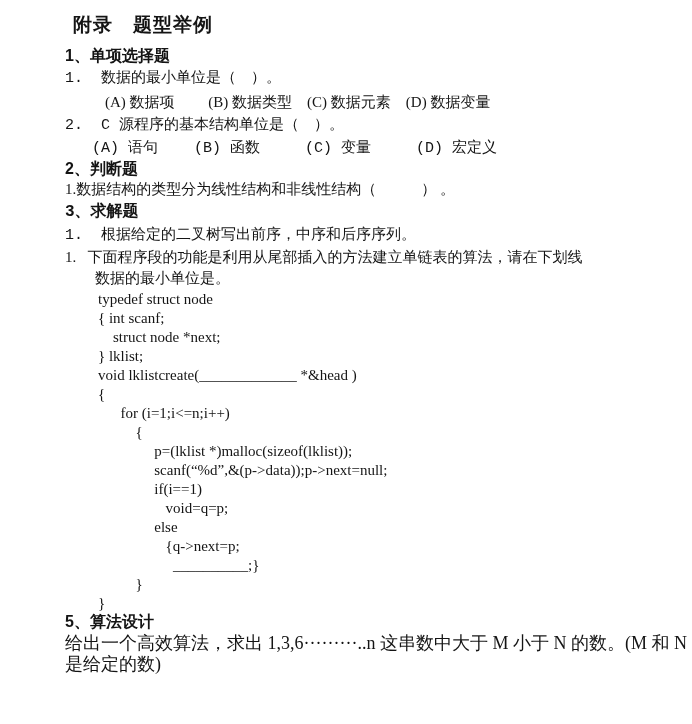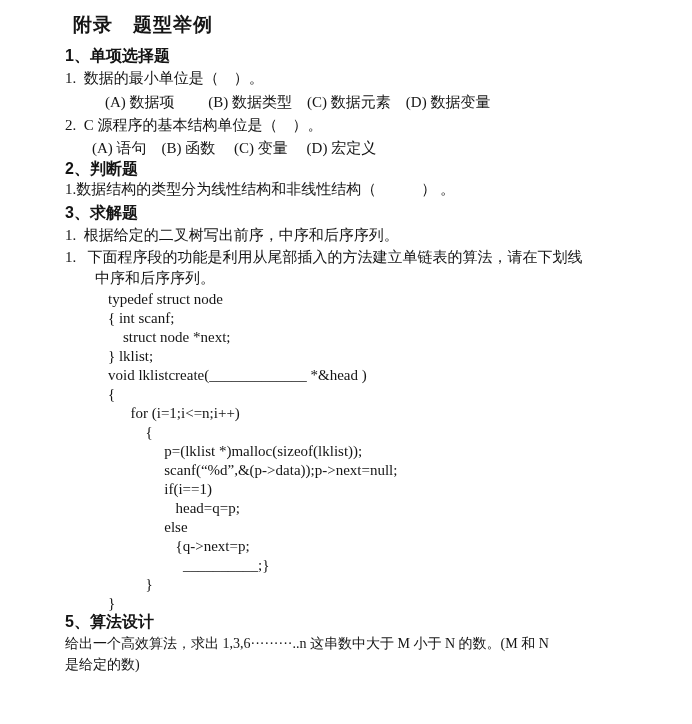"1. 数据的最小单位是（ ）。" .mt-6 { font-family: none -> Liberation Mono, monospace }
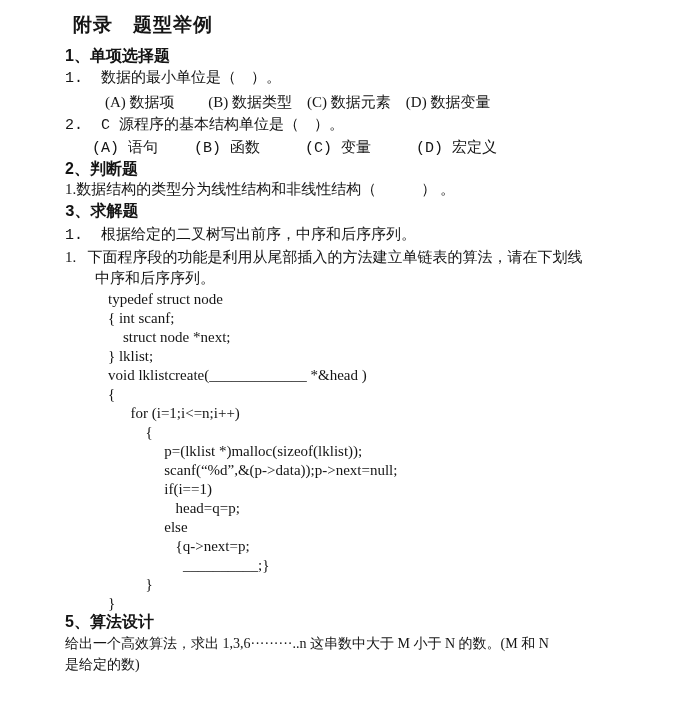"中序和后序序列。" div.body-line { text: 中序和后序序列 -> 数据的最小单位是 }
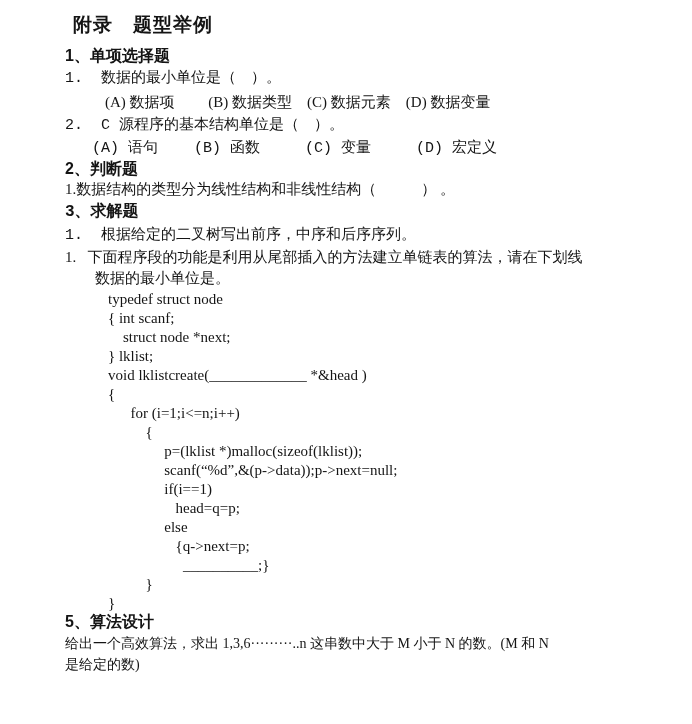"typedef struct node" .code-block { margin-left: 43px -> 33px }
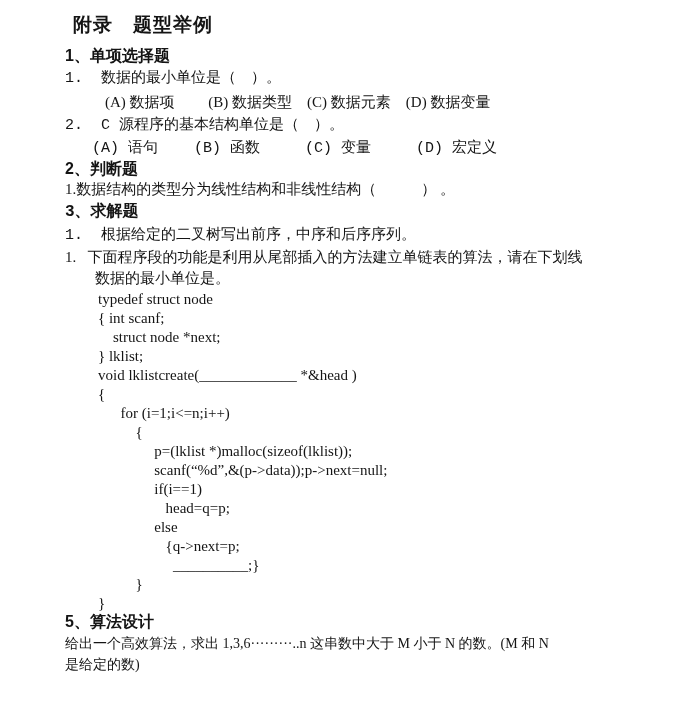"head=q=p;" div.code-line { text: head -> void }
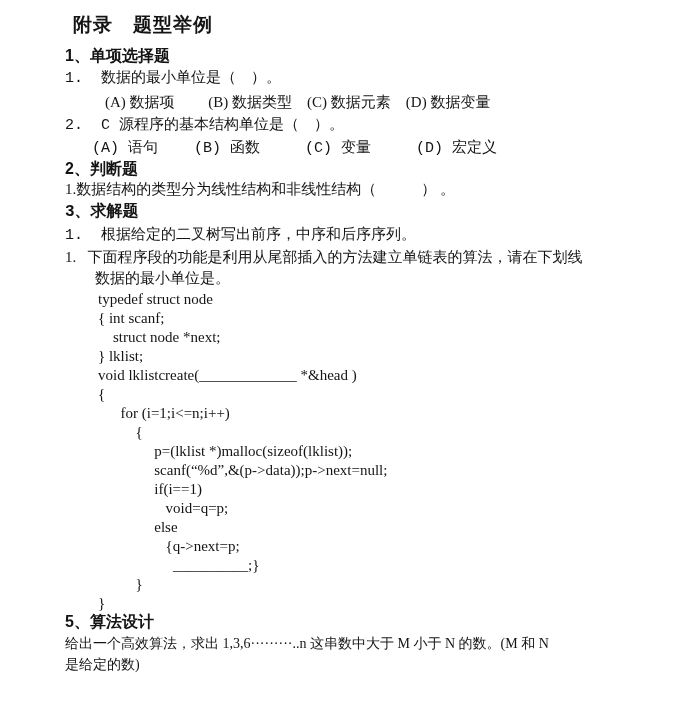"给出一个高效算法，求出 1,3,6·········..n 这串数中大于 M" .alg-line { font-size: 14px -> 18px }
